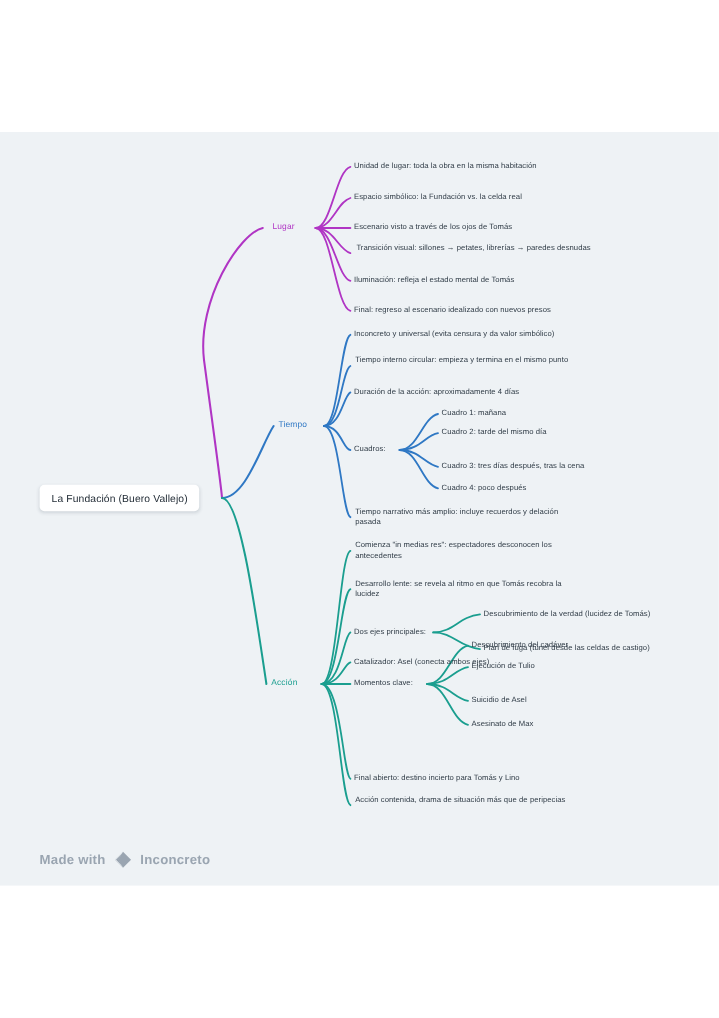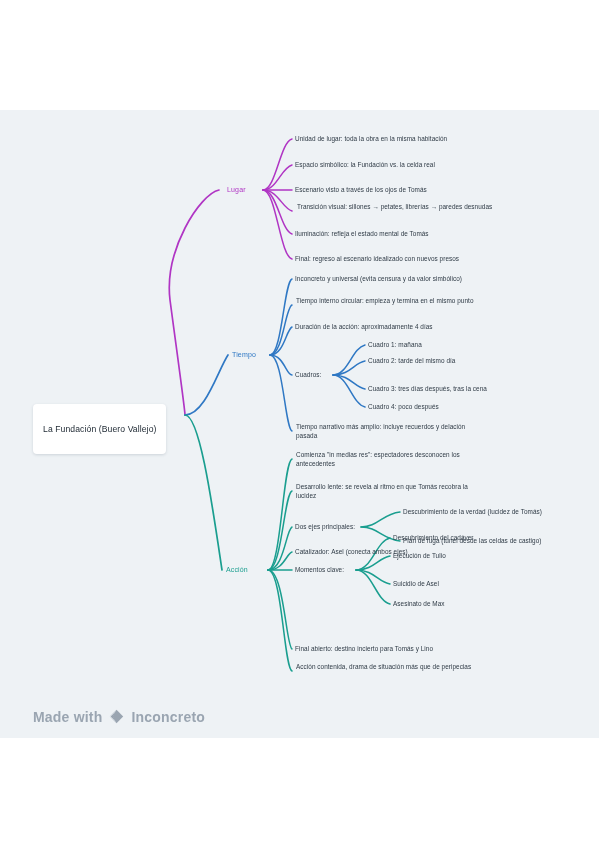"La Fundación (Buero Vallejo)" .root-node { padding: 20px 10px -> 6px 10px }
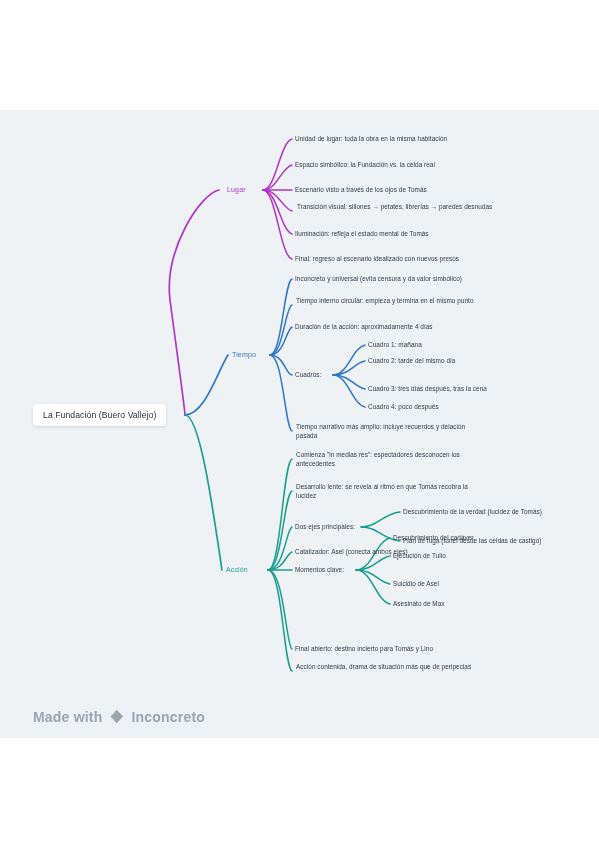"Made with" .footer { font-size: 14px -> 11px }
